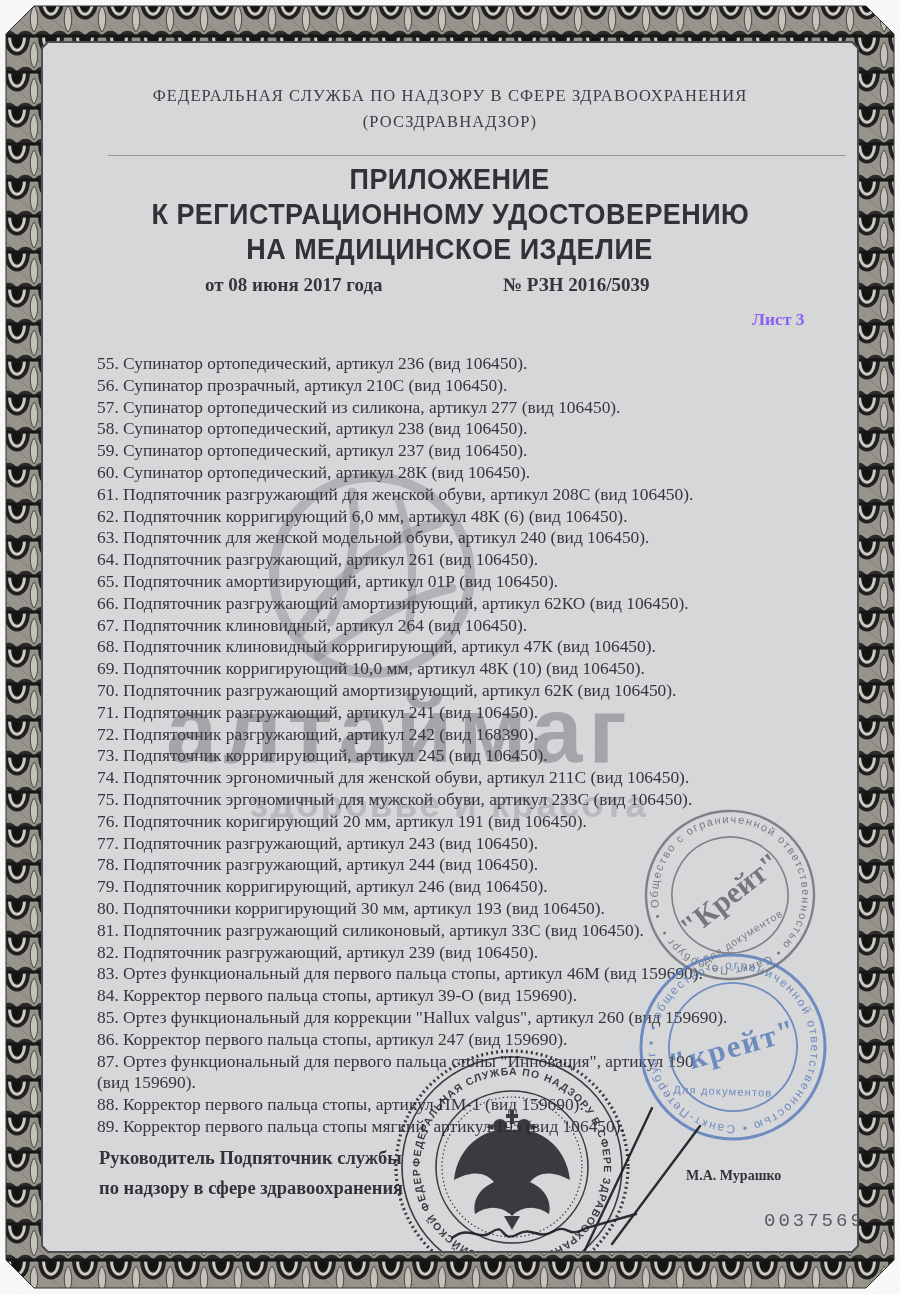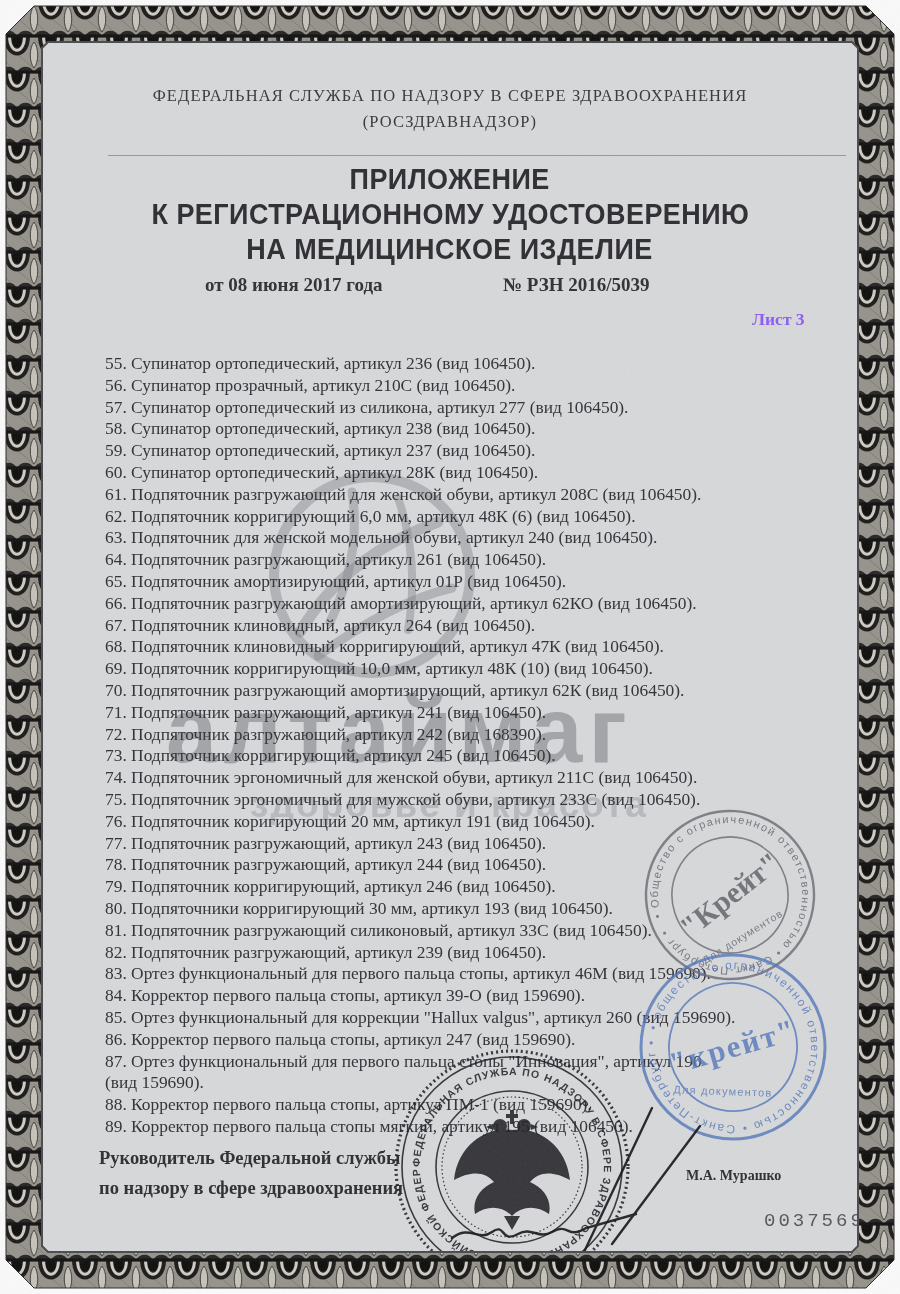"55. Супинатор ортопедический, артикул" .list-row { margin-left: 8px -> none }
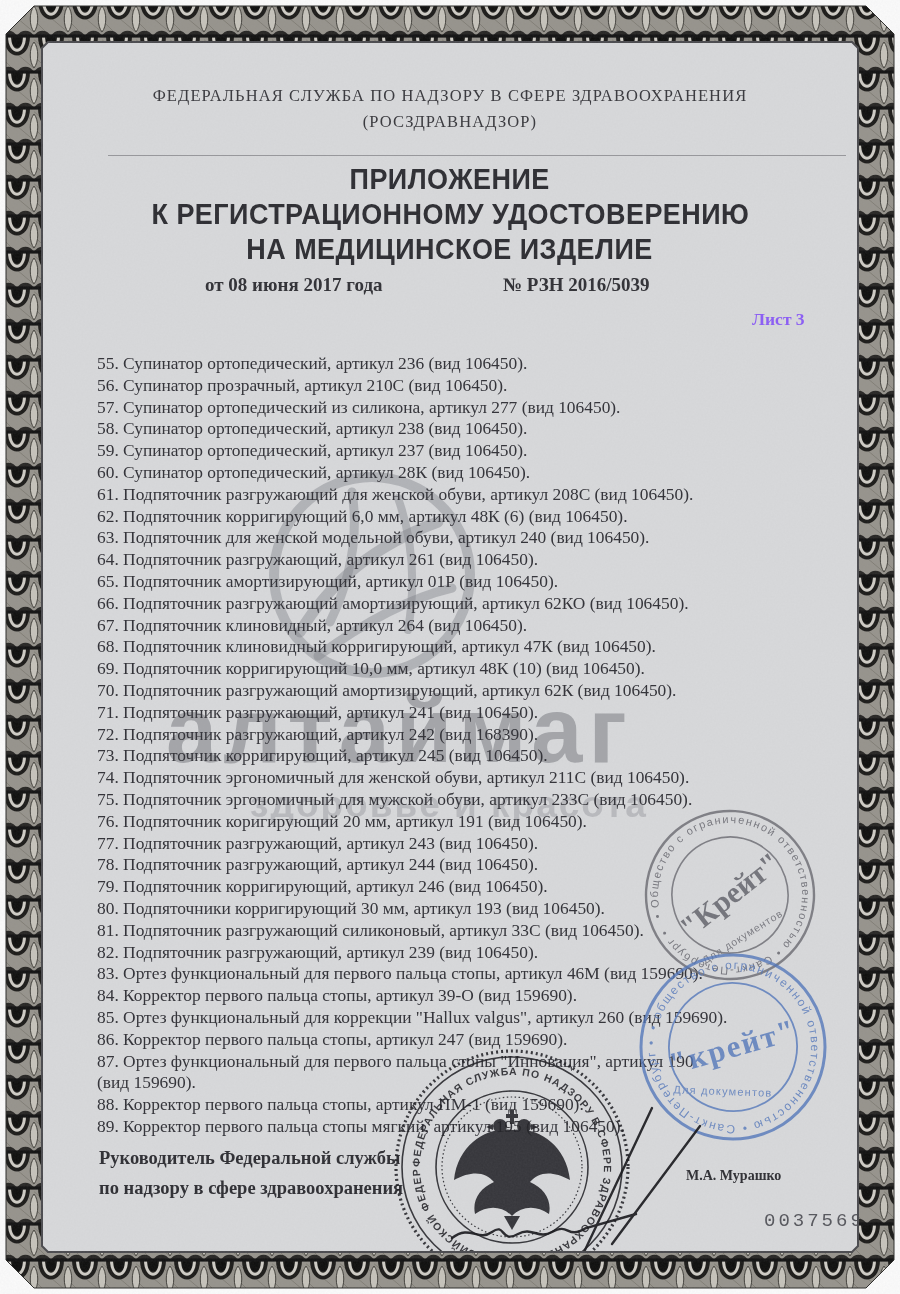"Руководитель Федеральной службы" div { text: Федеральной -> Подпяточник }
